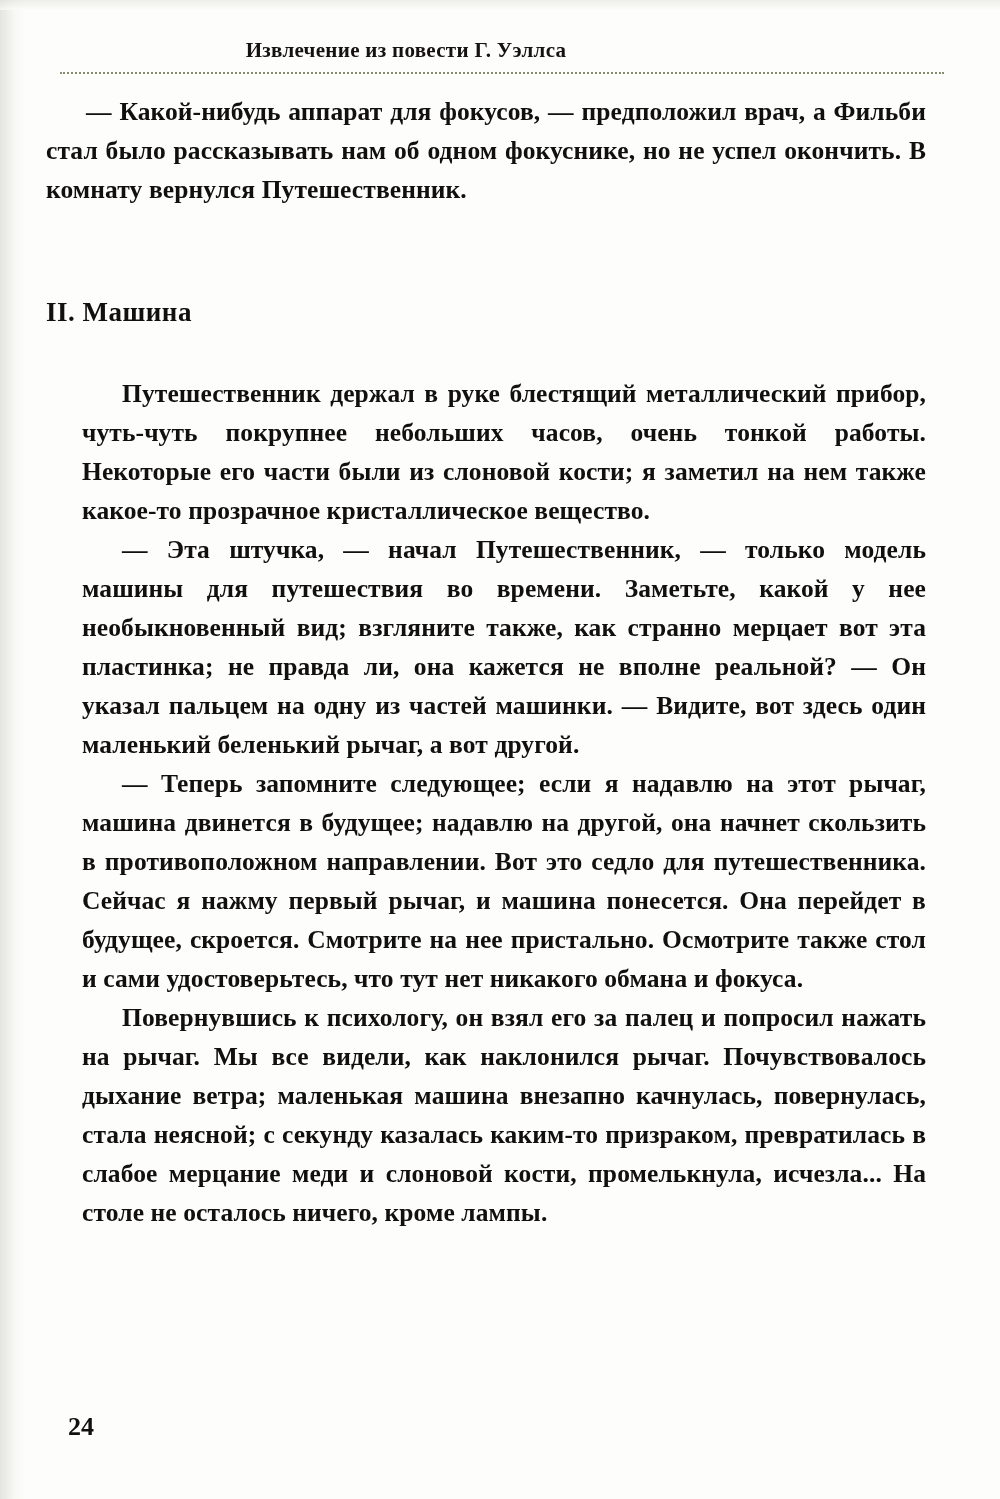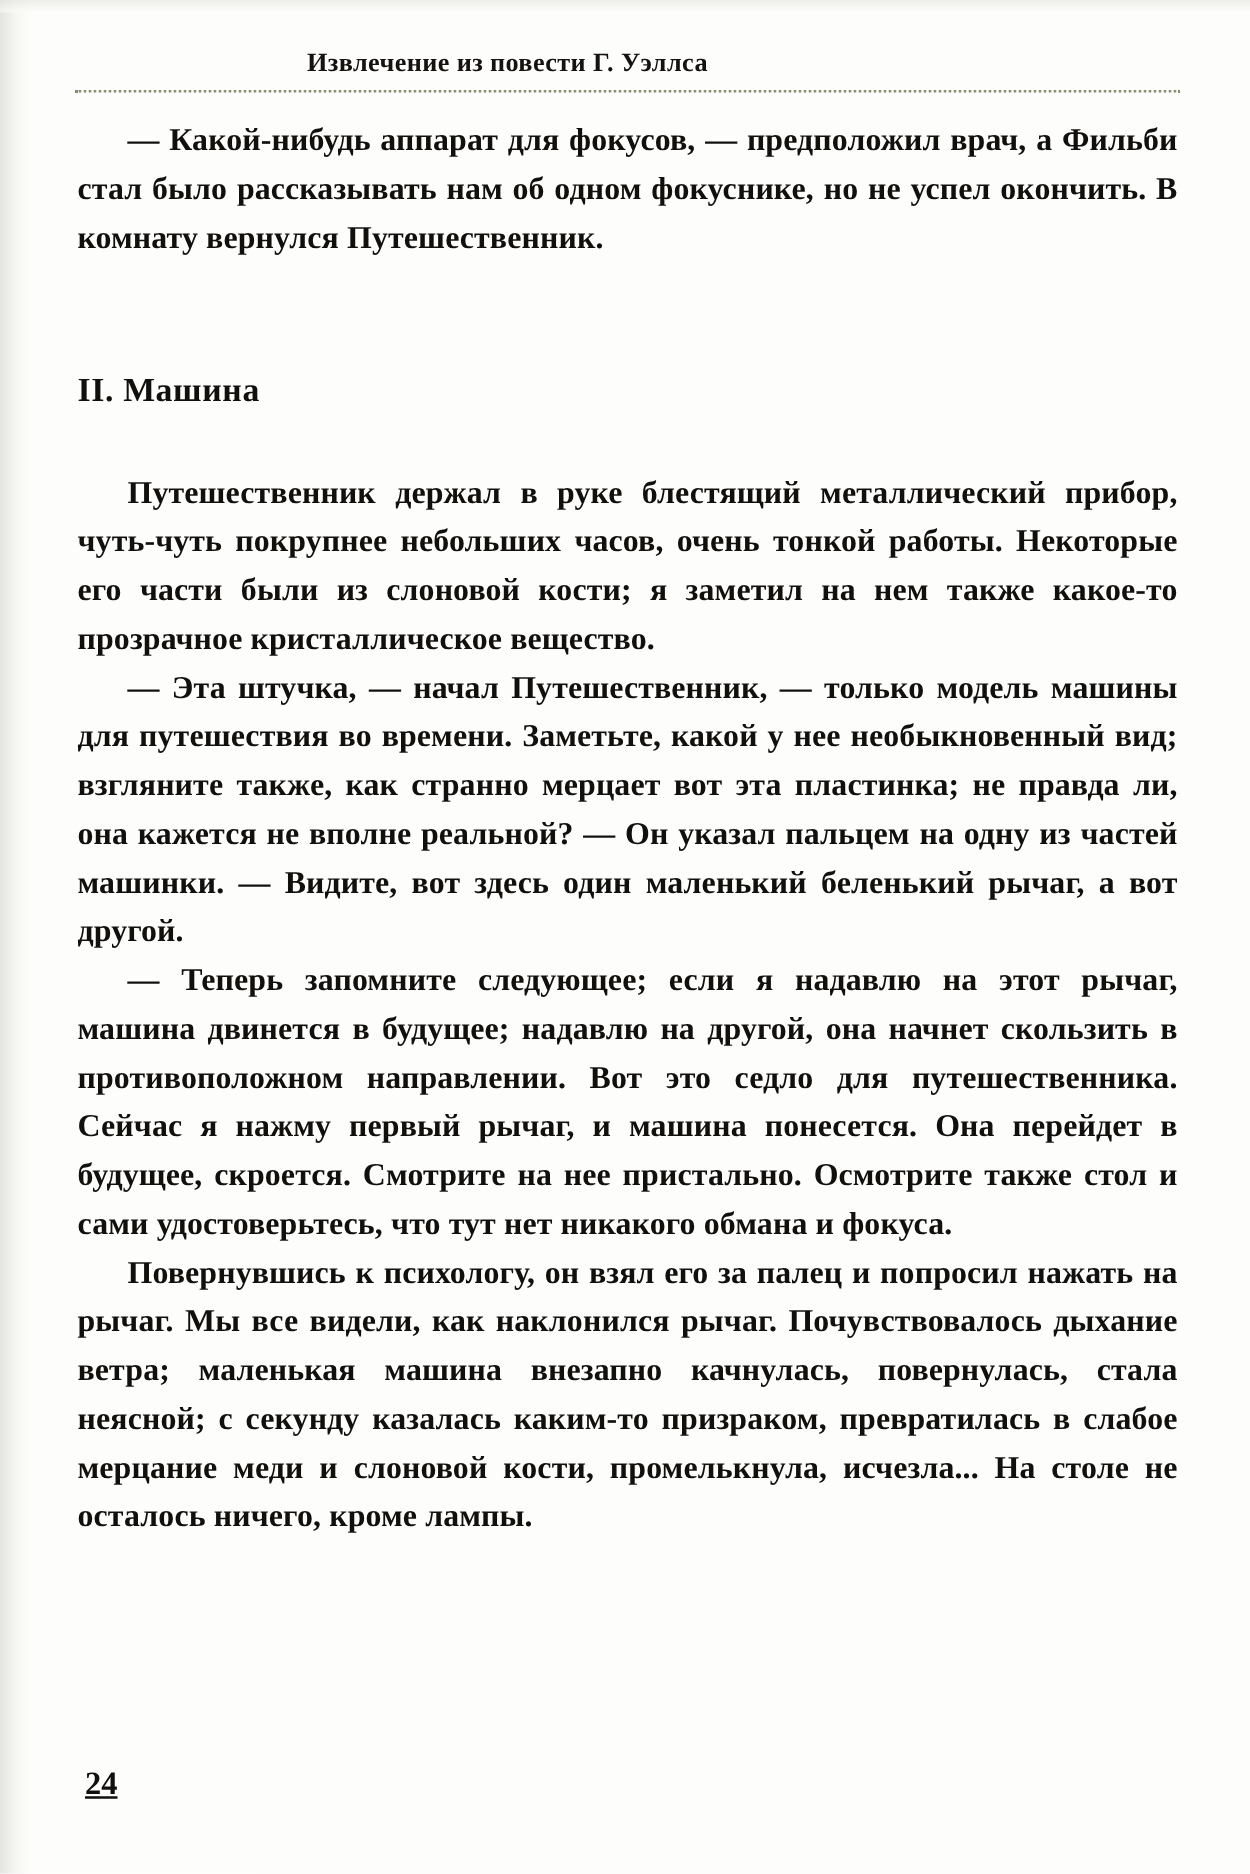"— Какой-нибудь аппарат для фокусов," .content { left: 62px -> 46px }
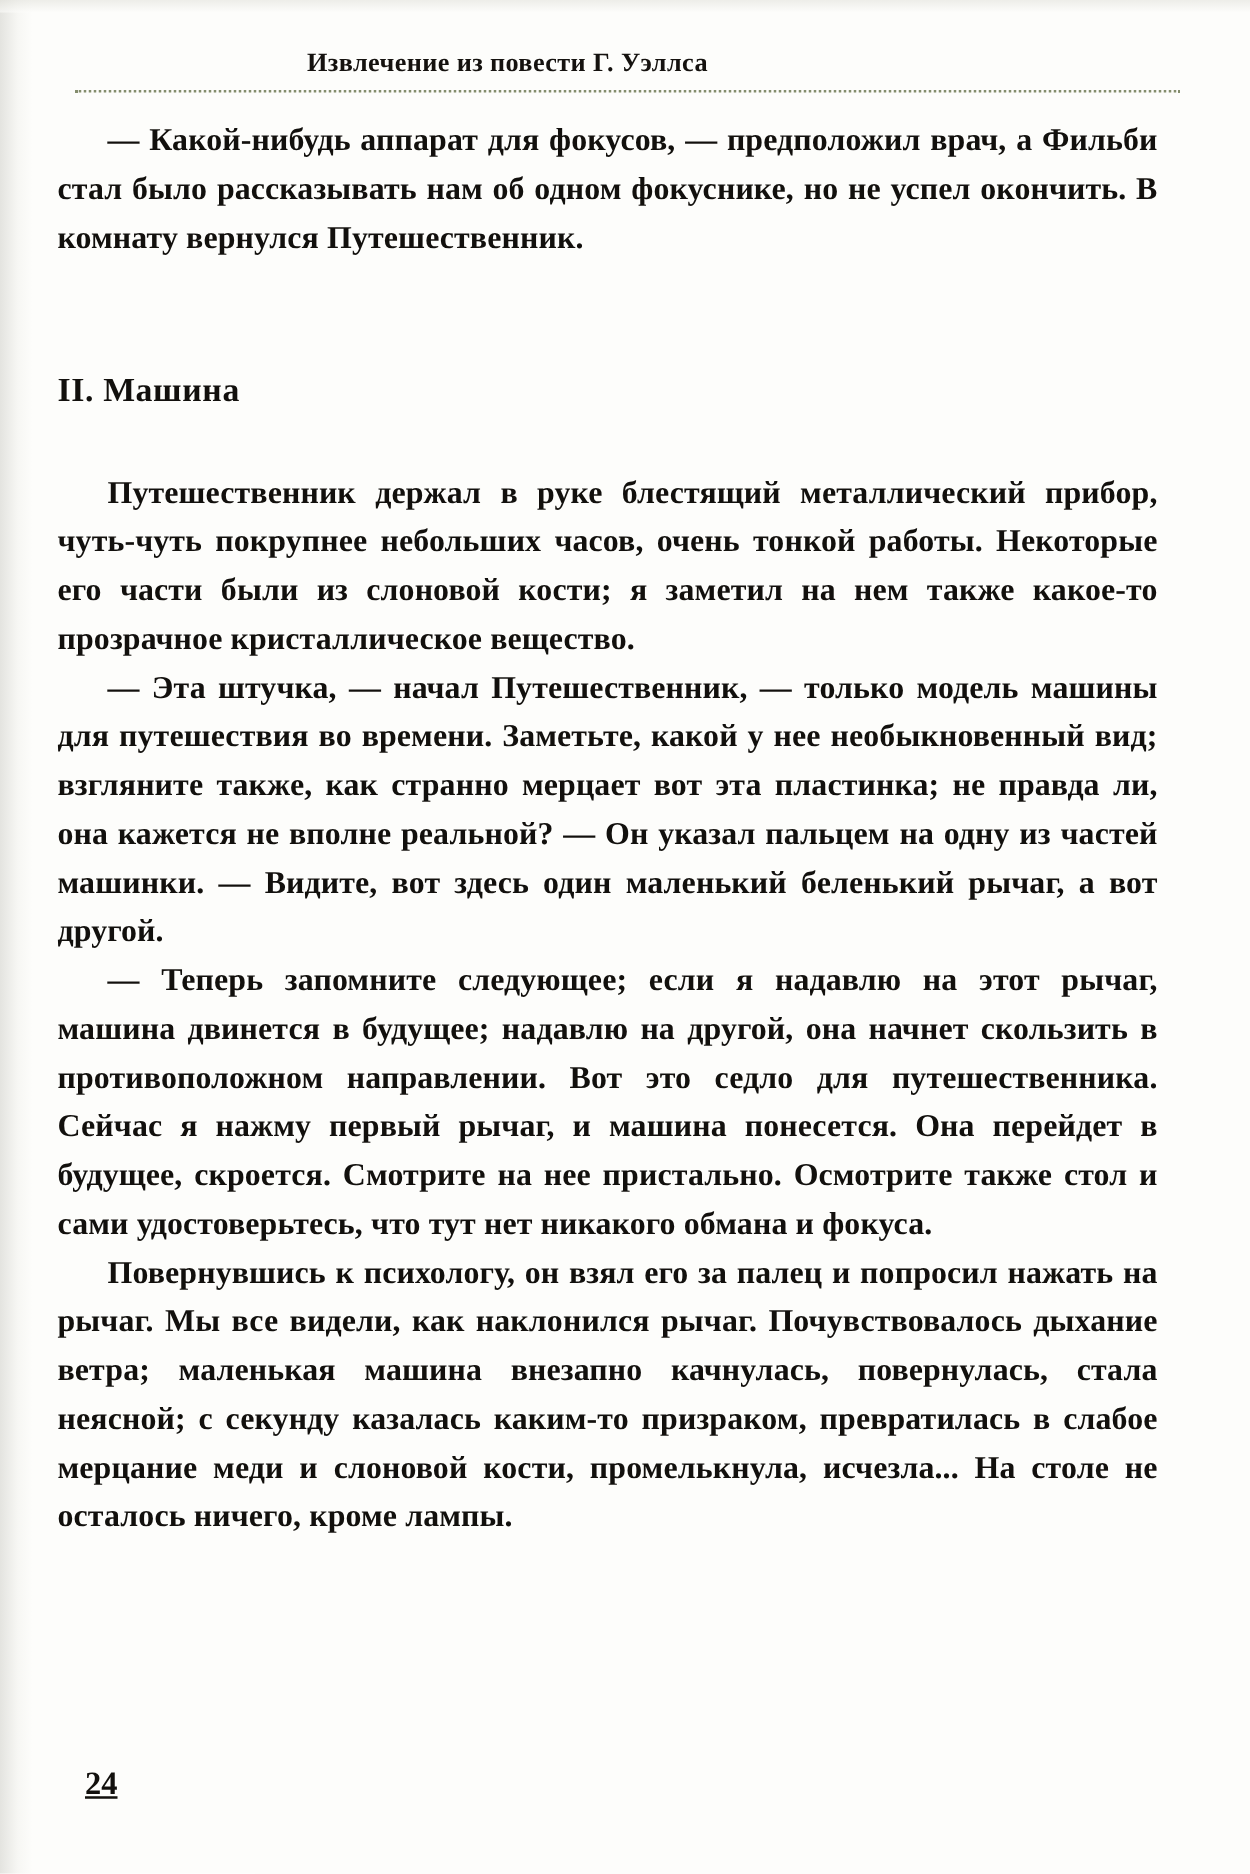"Путешественник держал в руке блестящий" p.indent { margin-left: none -> 36px }
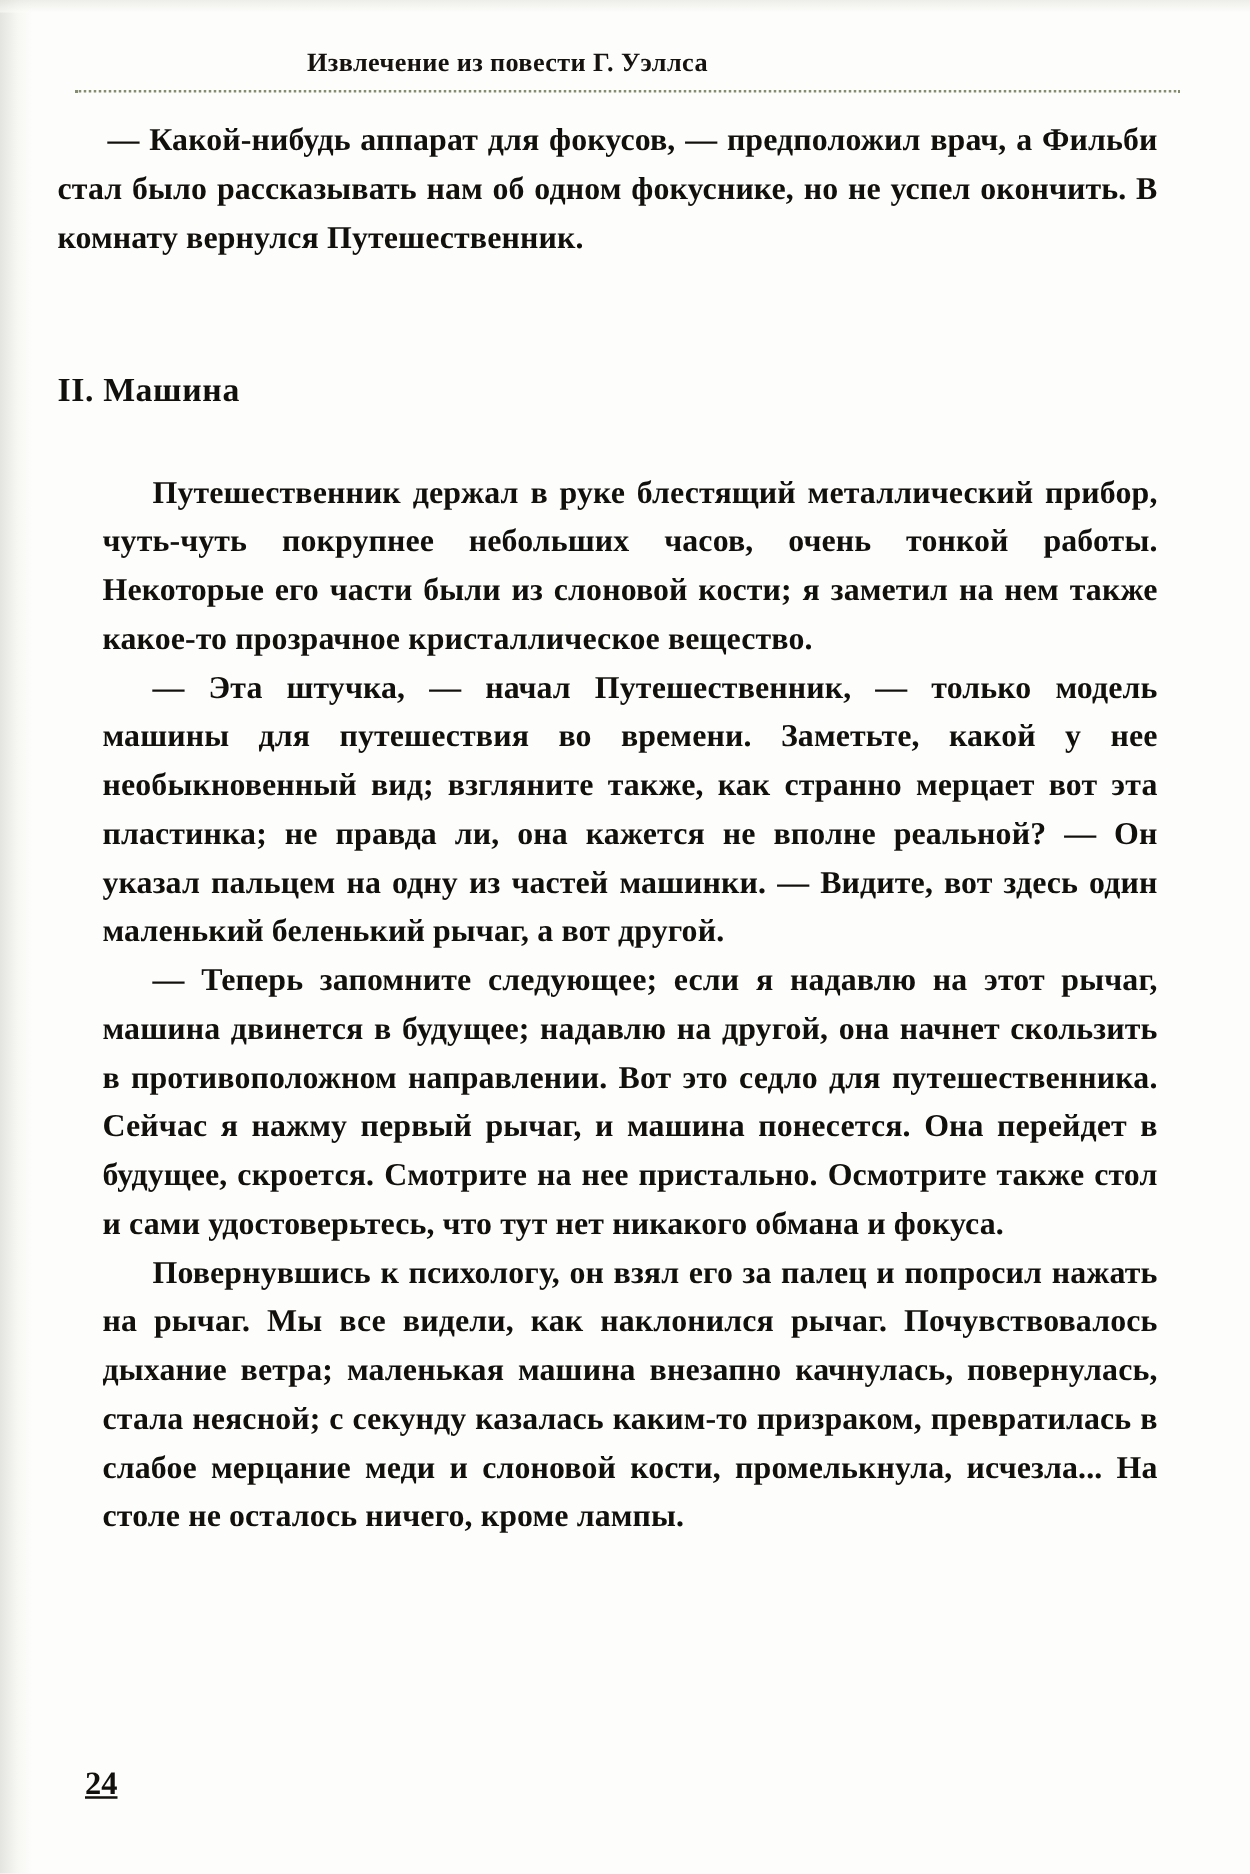"24" .folio { text-decoration: underline -> none }
